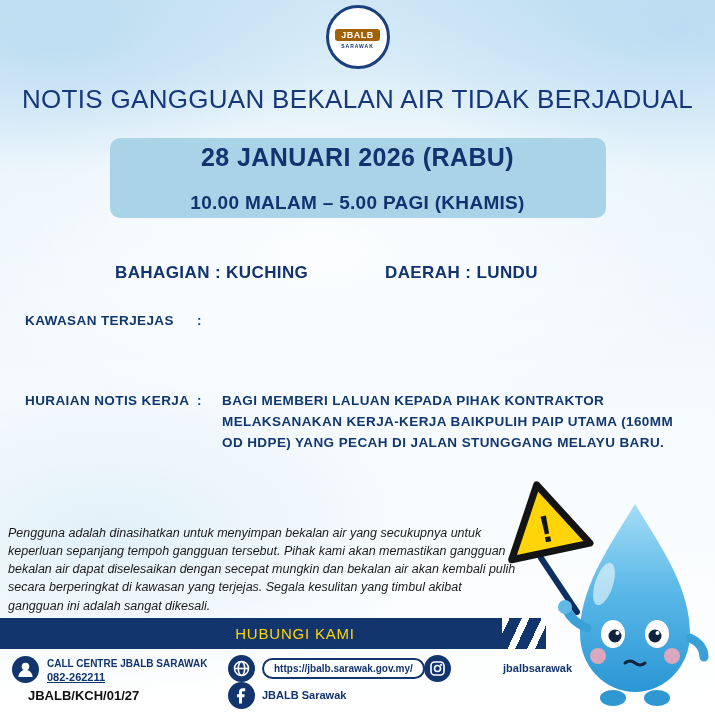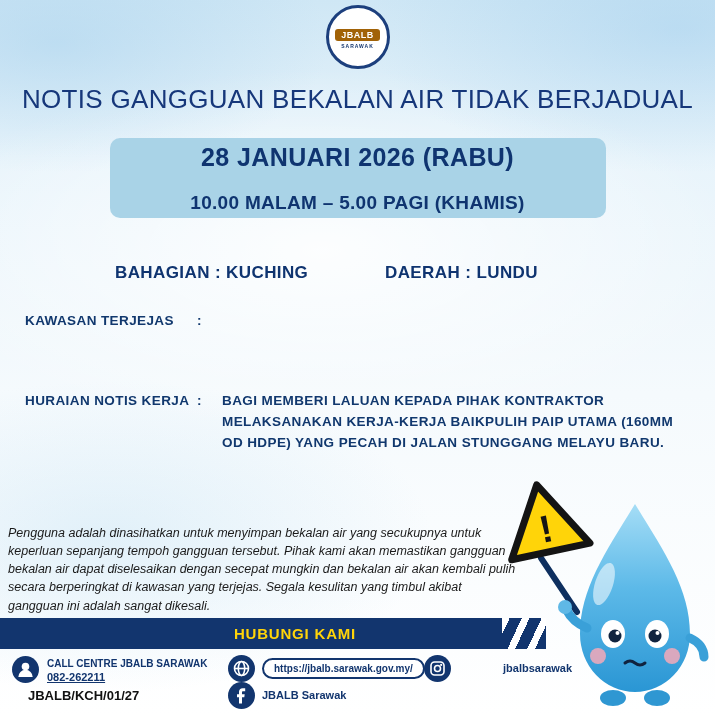"HUBUNGI KAMI" .contact-bar-title { font-weight: bold -> normal }
